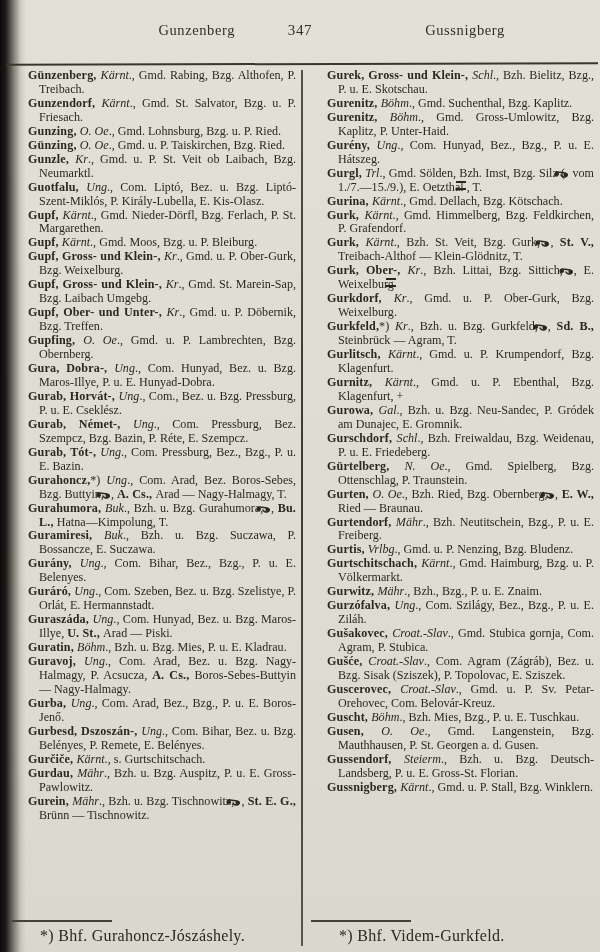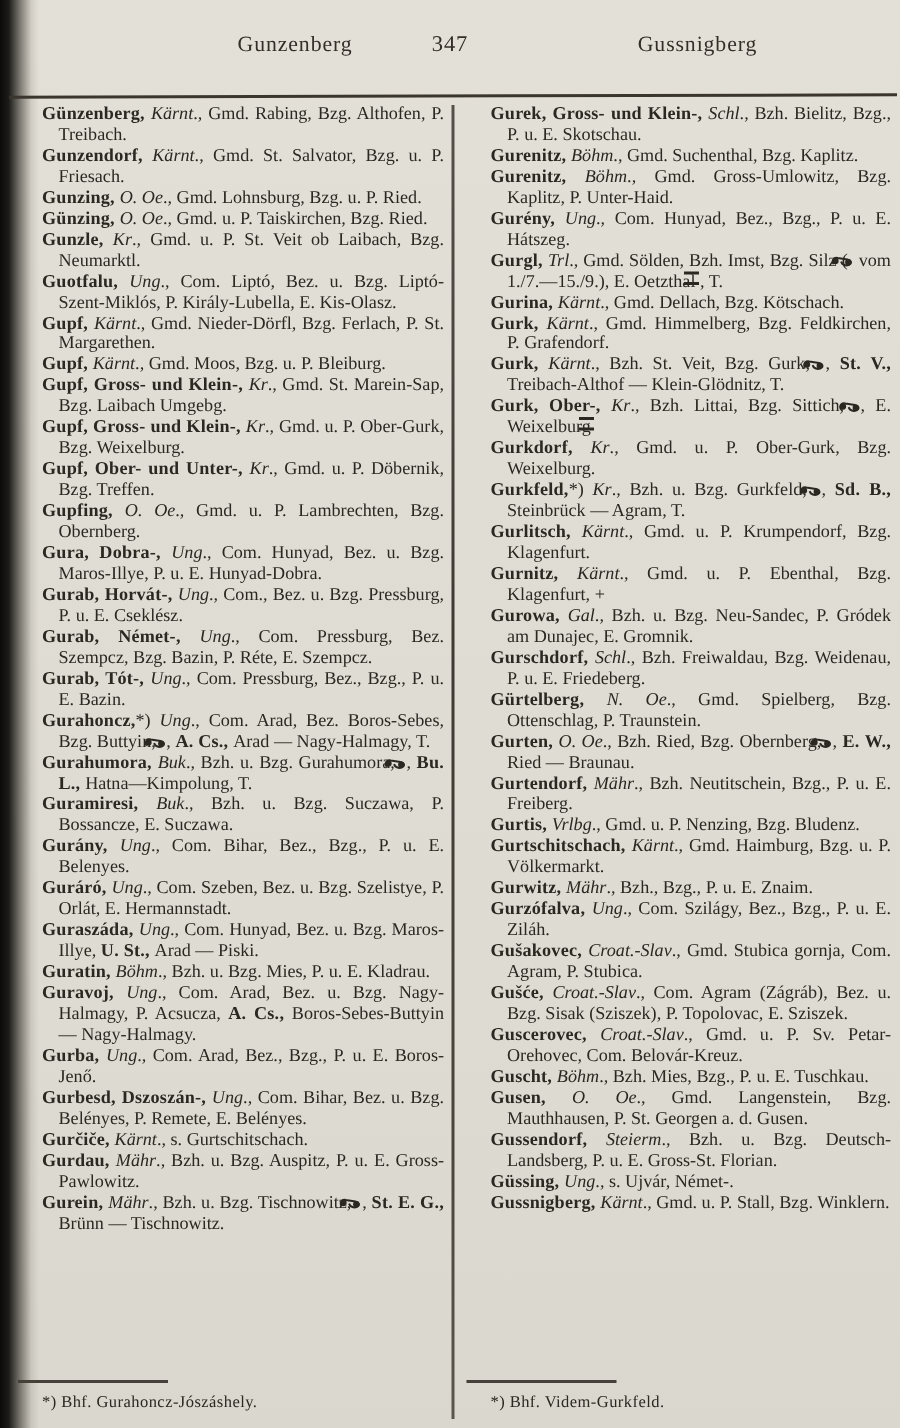"Gupf, Gross- und Klein-, Kr.," p.entry { order: before "Gupf, Gross- und Klein-, Kr., Gmd. u." -> after "Gupf, Gross- und Klein-, Kr., Gmd. u." }
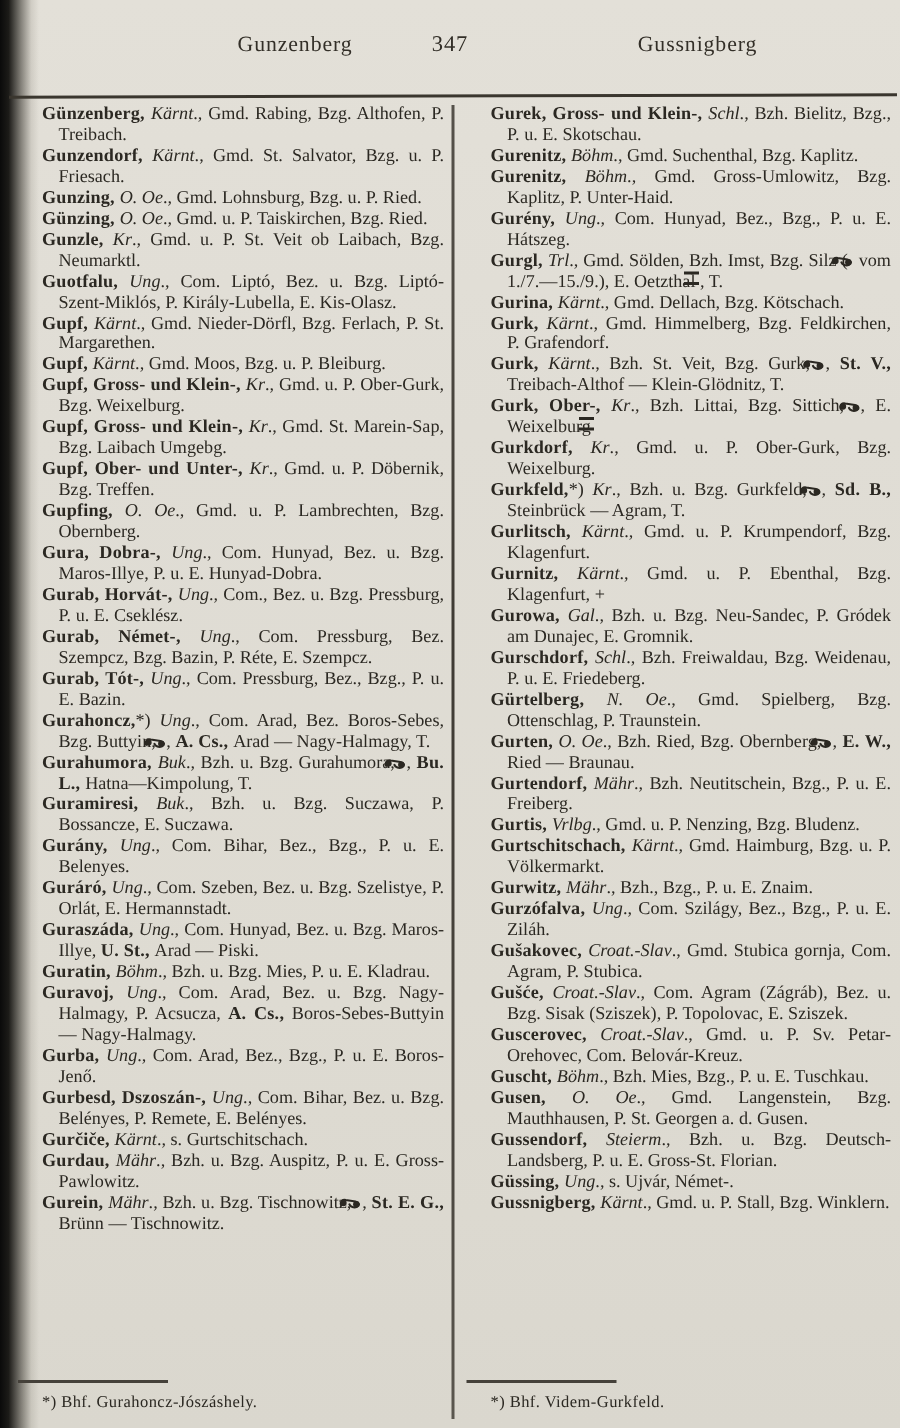"Güssing, Ung., s. Ujvár, Német-." p.entry { html: <p><span>Güssing, </span><span>Ung</span><span>., s. Ujvár, Német-.</span></p> -> none }
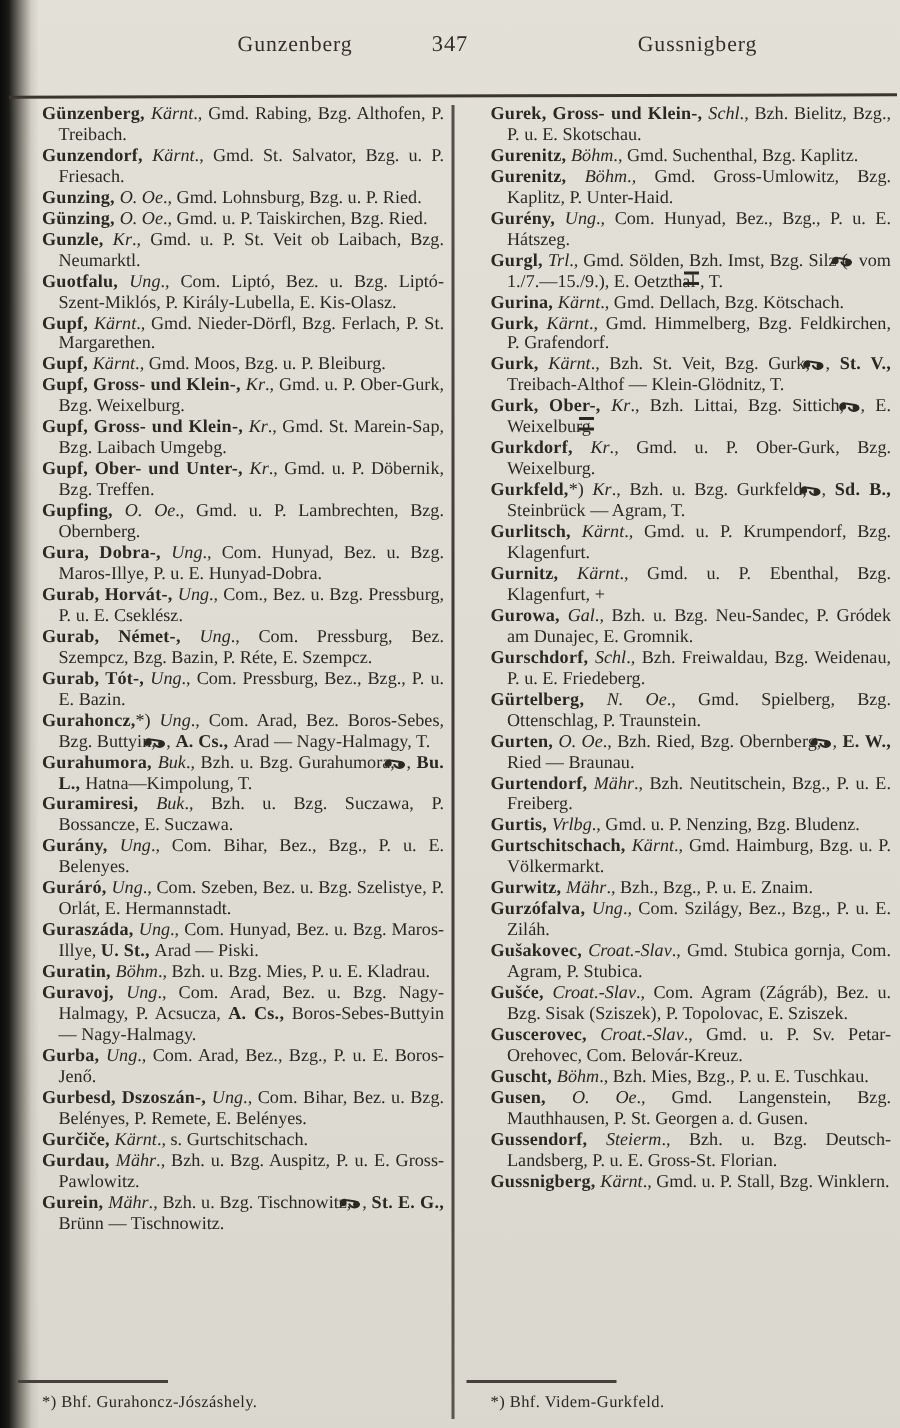"*) Bhf. Gurahoncz-Jószáshely." .footnote { font-size: 11px -> 16px; padding-left: 18px -> 30px }
